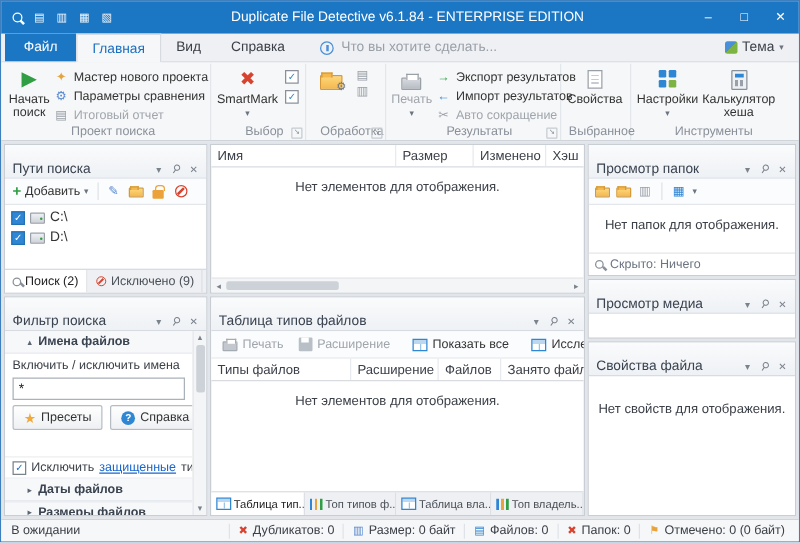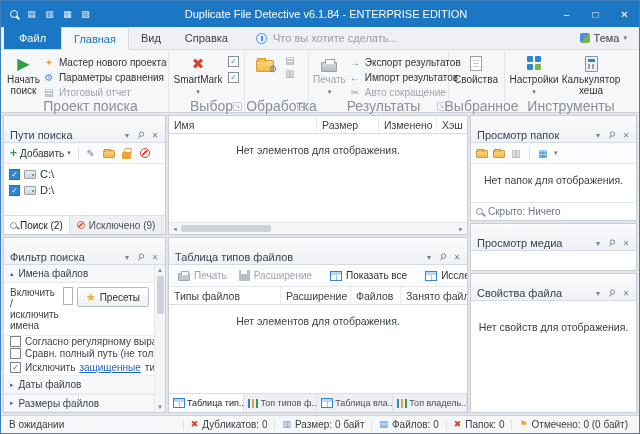"Проект поиска" .rgroup-label { font-size: 14px -> 10px }
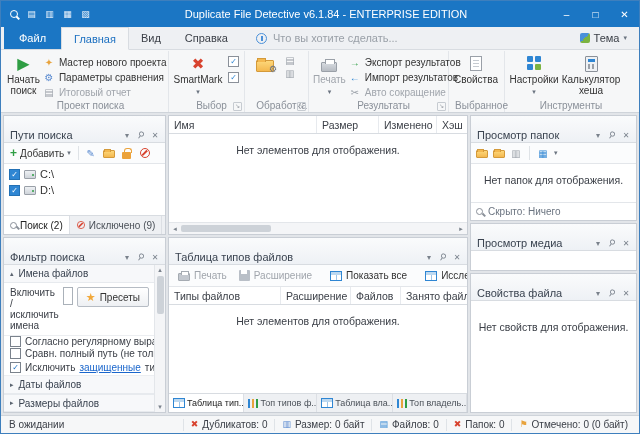"Имена файлов" .sec { font-weight: normal -> bold; padding: 0 6px -> 0 18px }
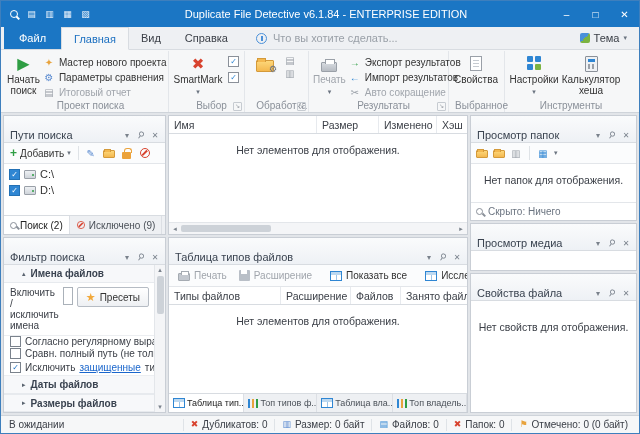"Включить / исключить имена" .fgroup { flex-direction: row -> column; padding: 4px 6px 4px -> 4px 6px 21px }
